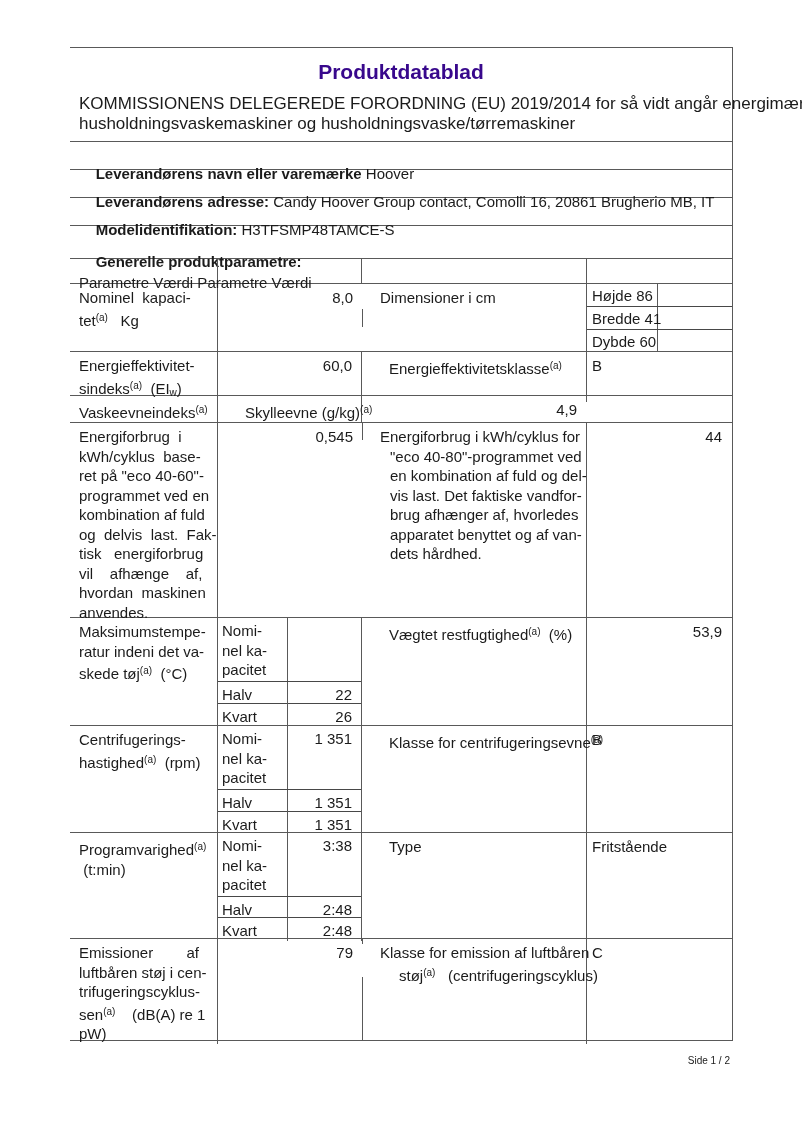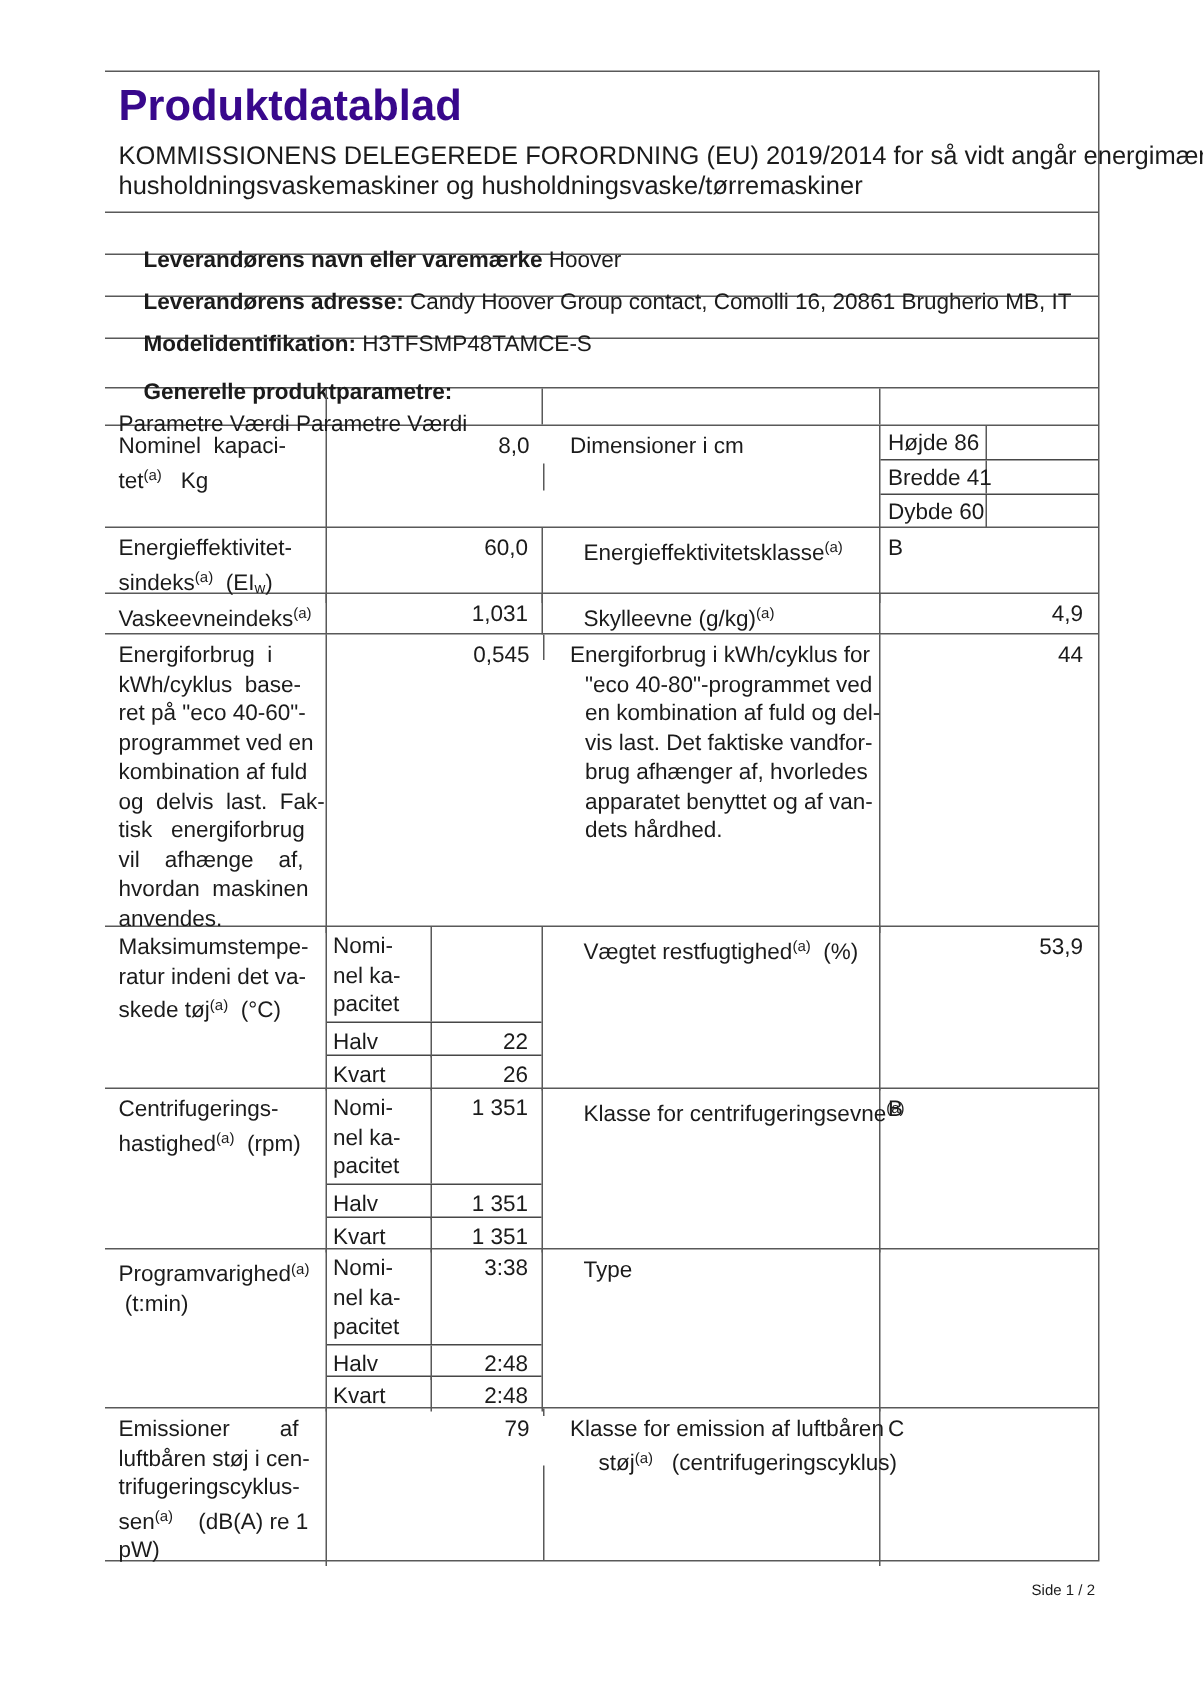"Produktdatablad" .title { font-size: 29px -> 21px; text-align: none -> center }
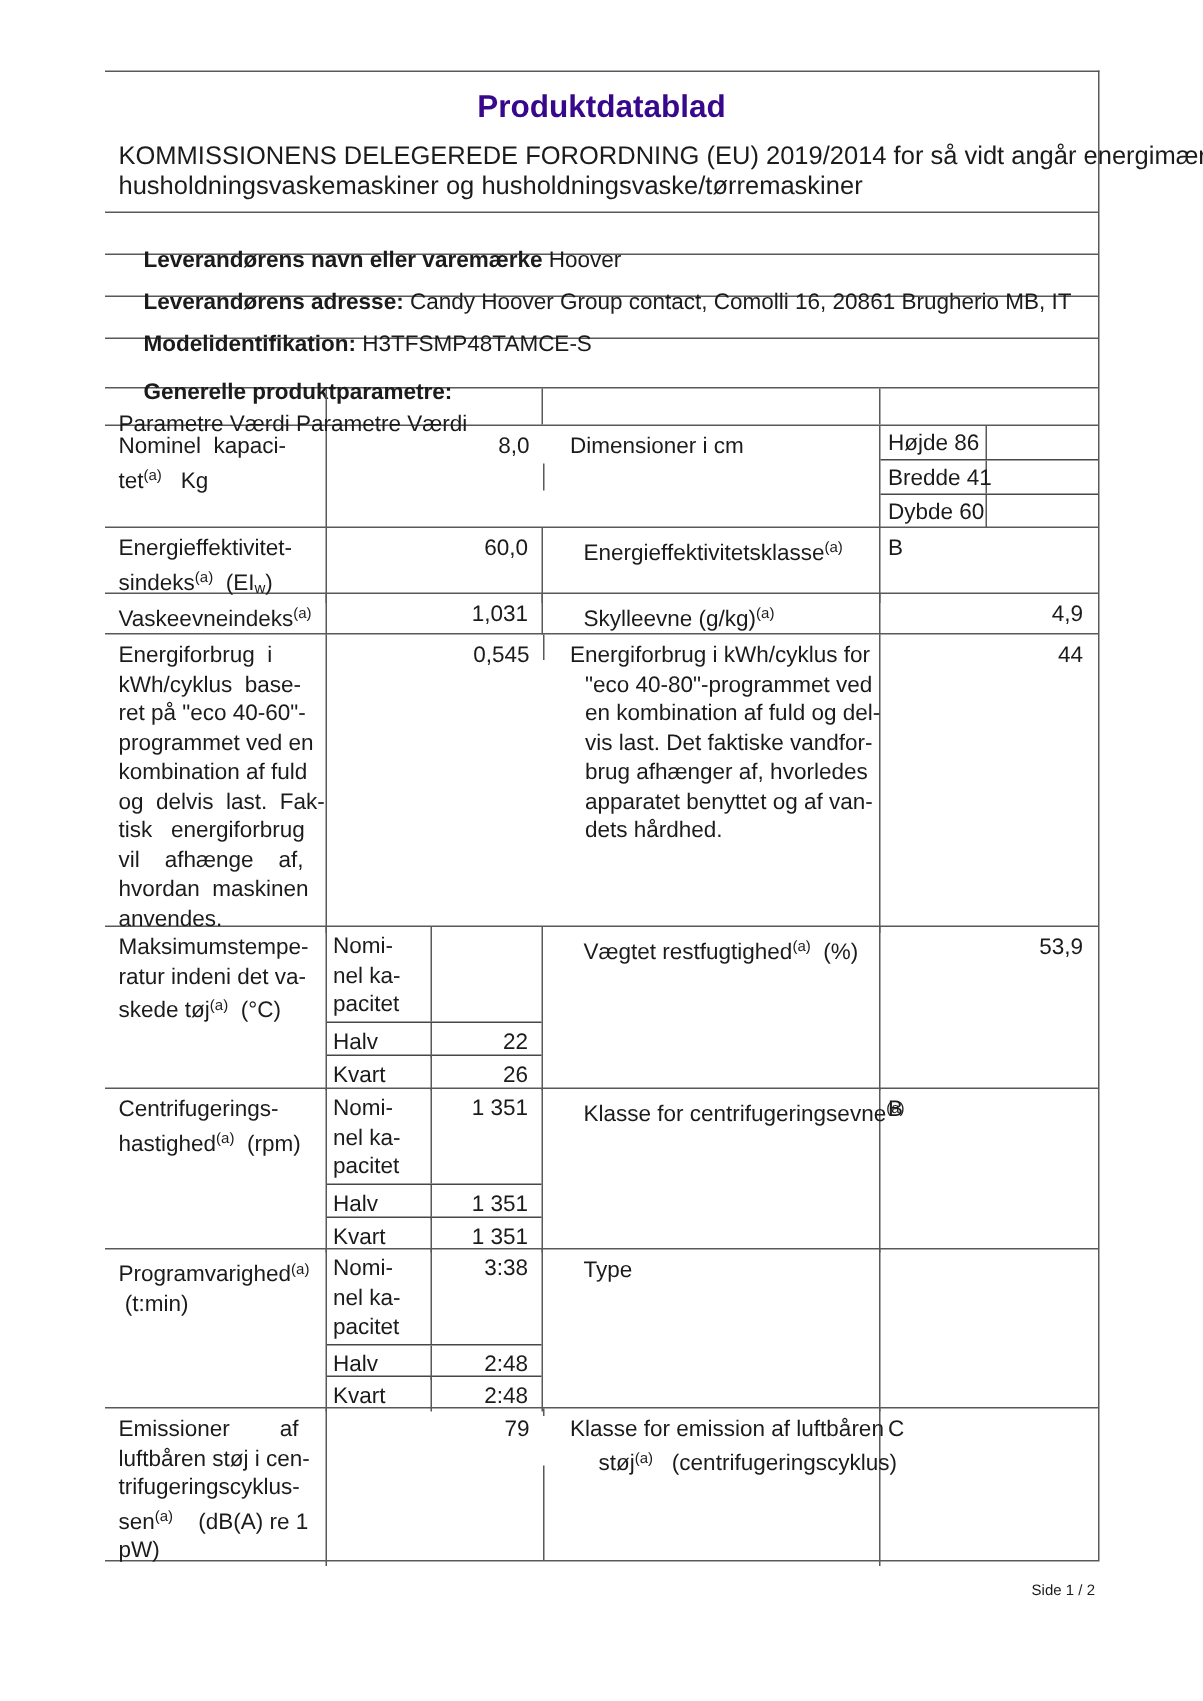"1,031" div.c { html: <div> <div>1,031</div> </div> -> none }
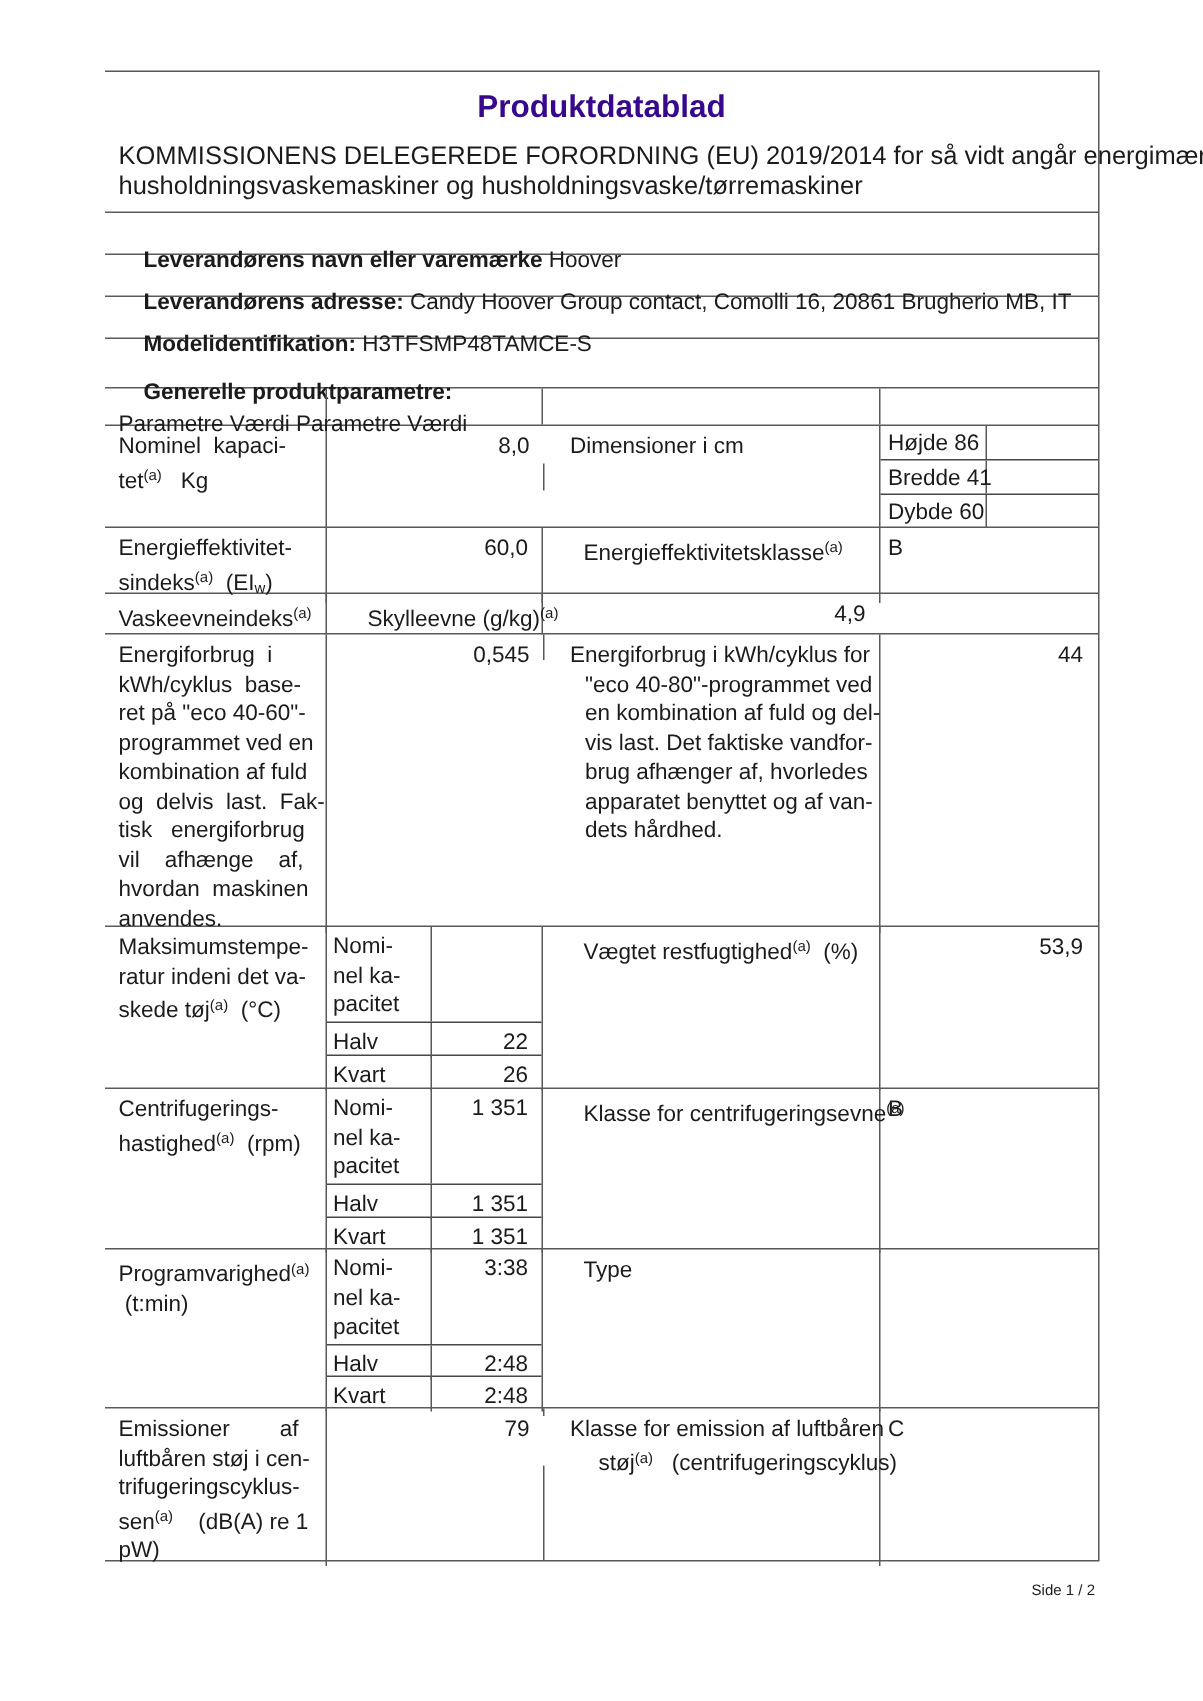"Fritstående" div.c { html: none -> <div>Fritstående</div> }
